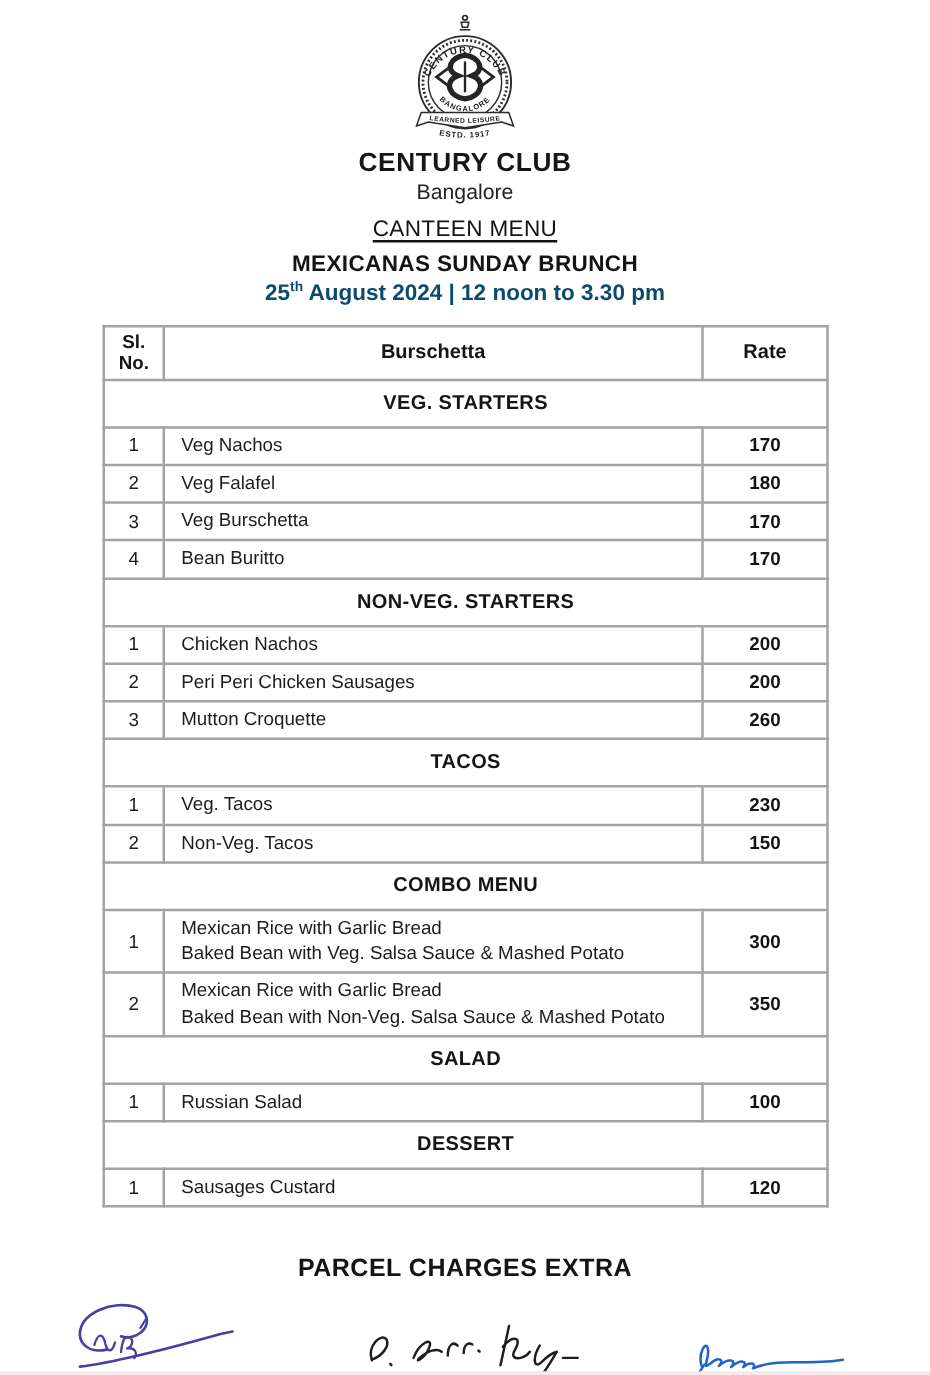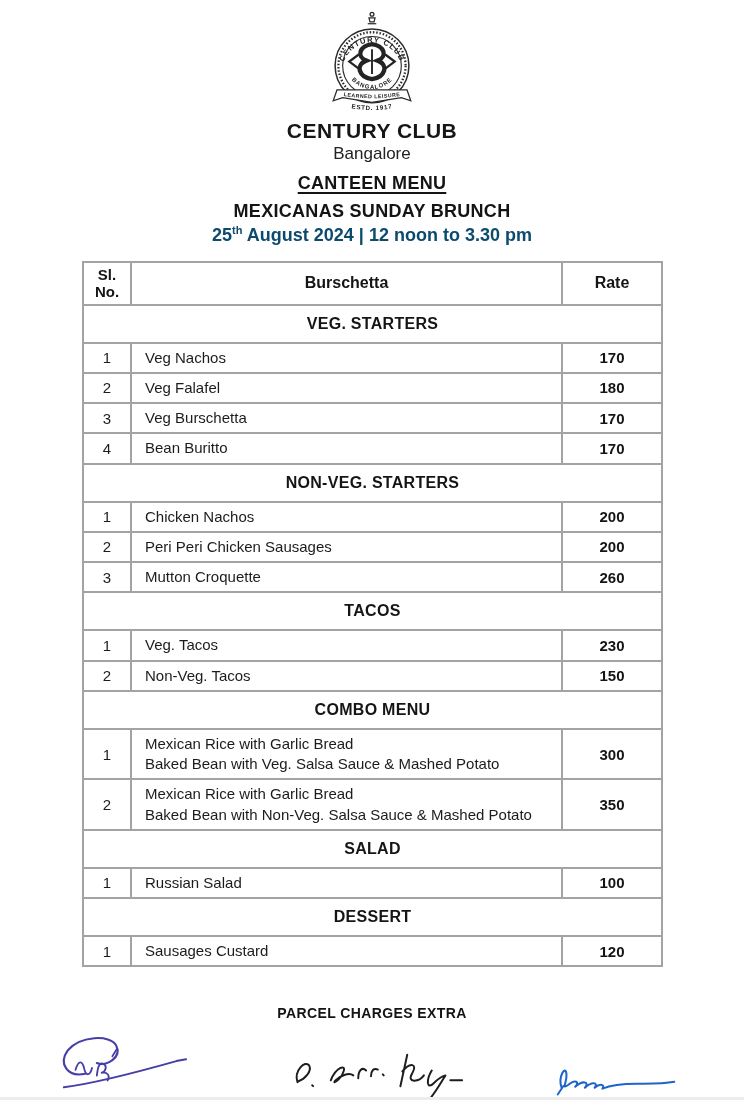"CANTEEN MENU" .menu-title { font-weight: bold -> normal }
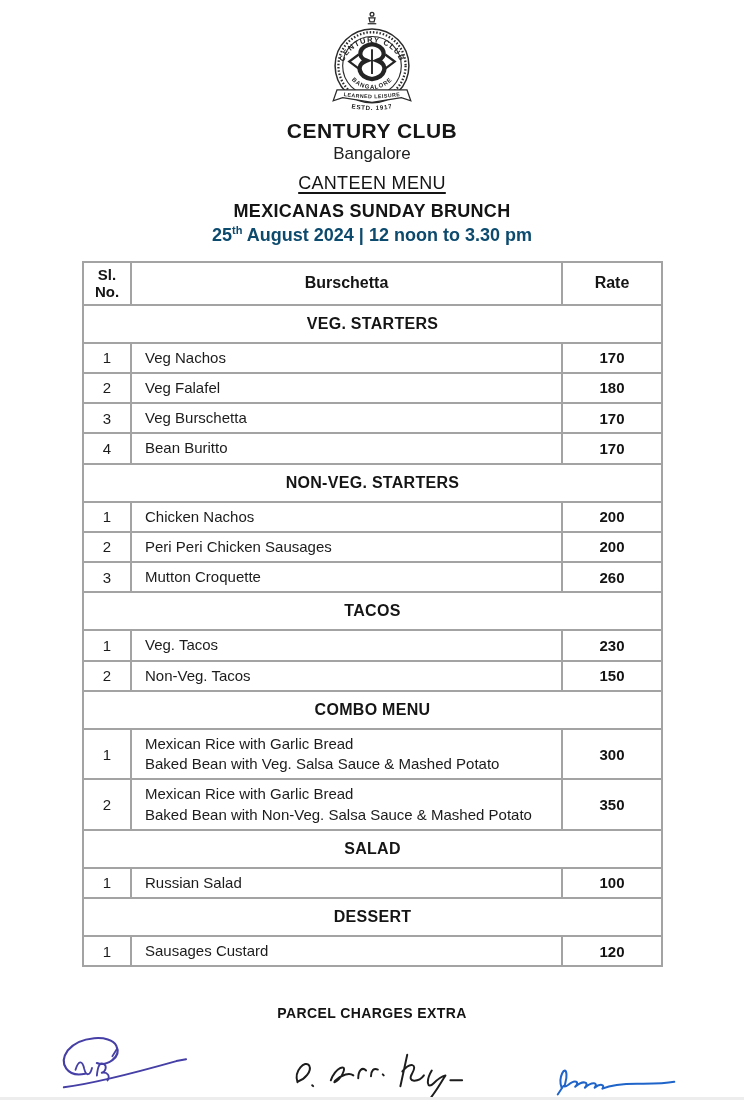"PARCEL CHARGES EXTRA" .parcel-note { font-size: 14px -> 20px }
